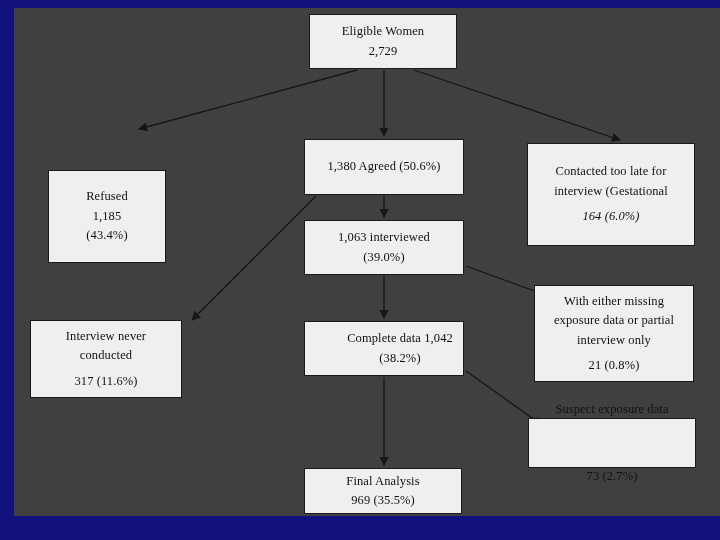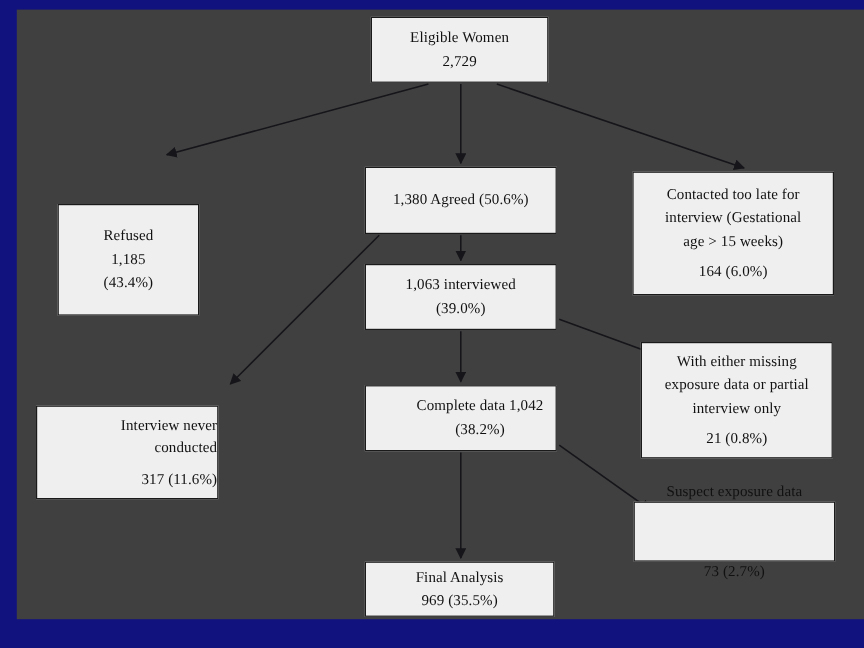"age > 15 weeks)" span.line { html: <span>age &gt; 15 weeks)</span> -> none }
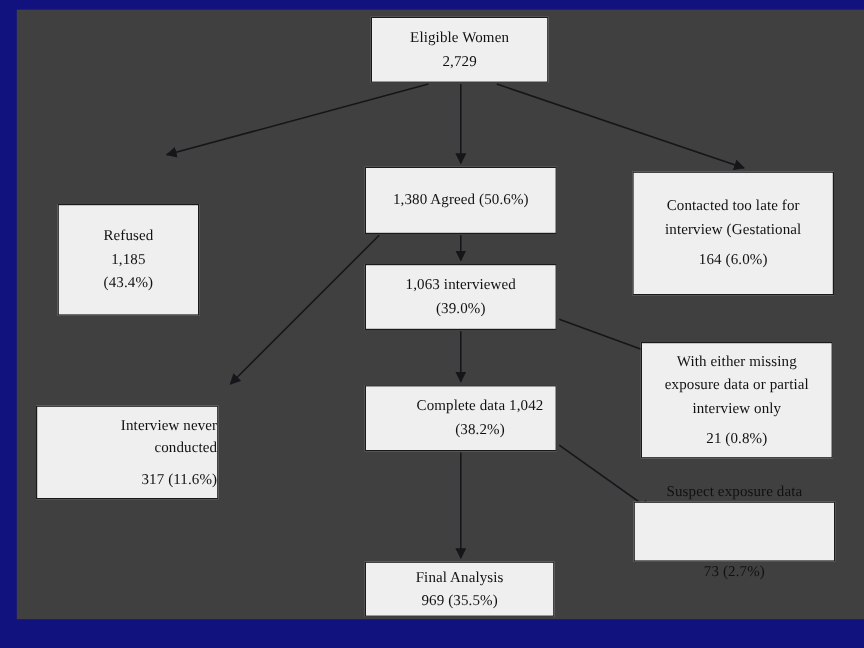"164 (6.0%)" span.line { font-style: none -> italic }
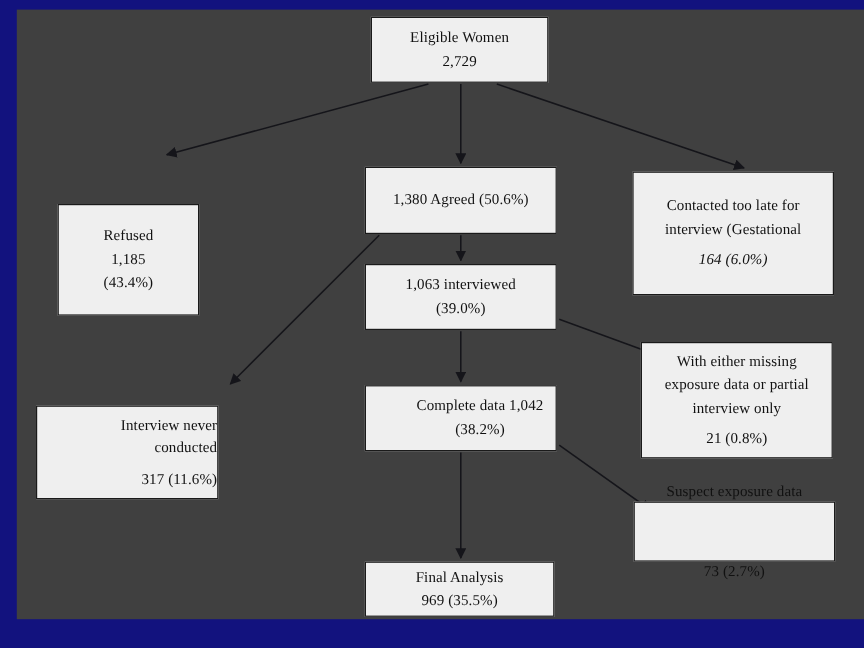"Interview never" #n-never { align-items: flex-end -> none; top: 330px -> 312px }
